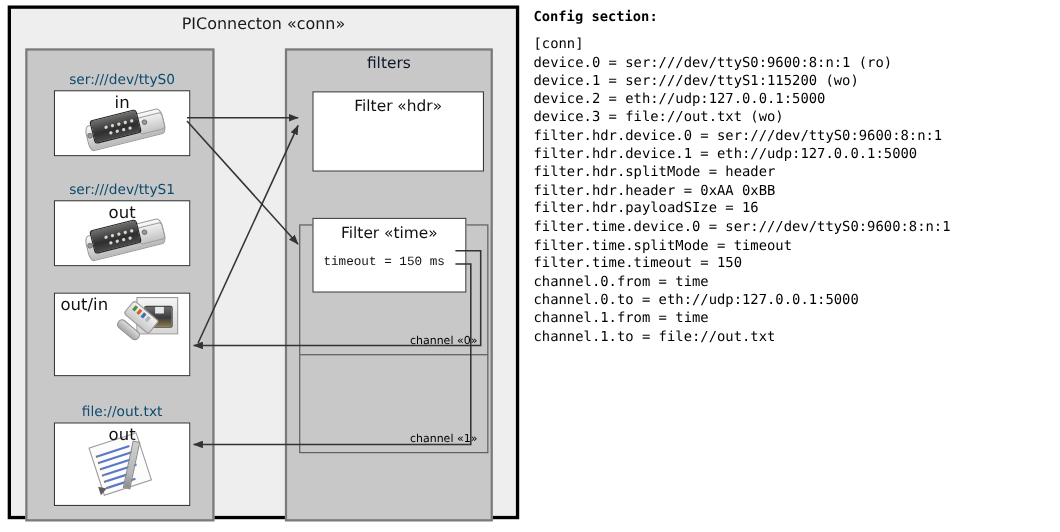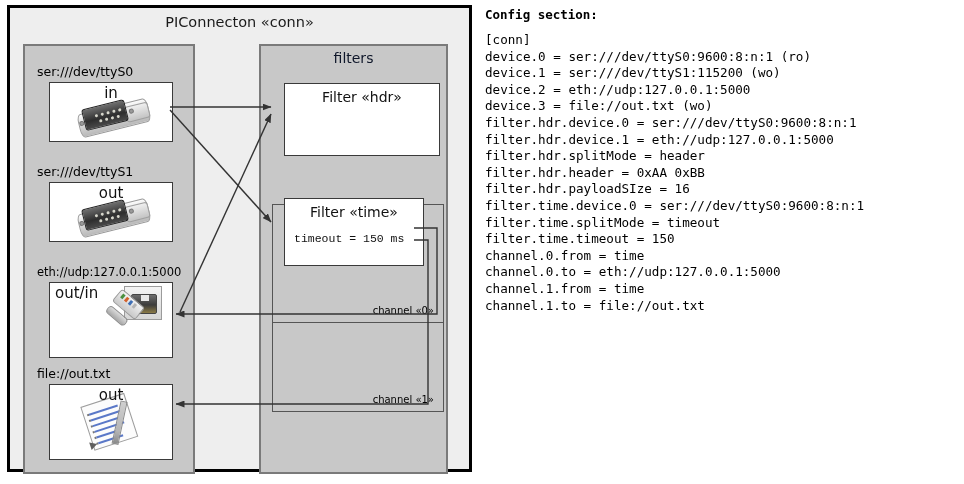"ser:///dev/ttyS0" .device-label { color: #000000 -> #0c4a6e; text-align: none -> center }
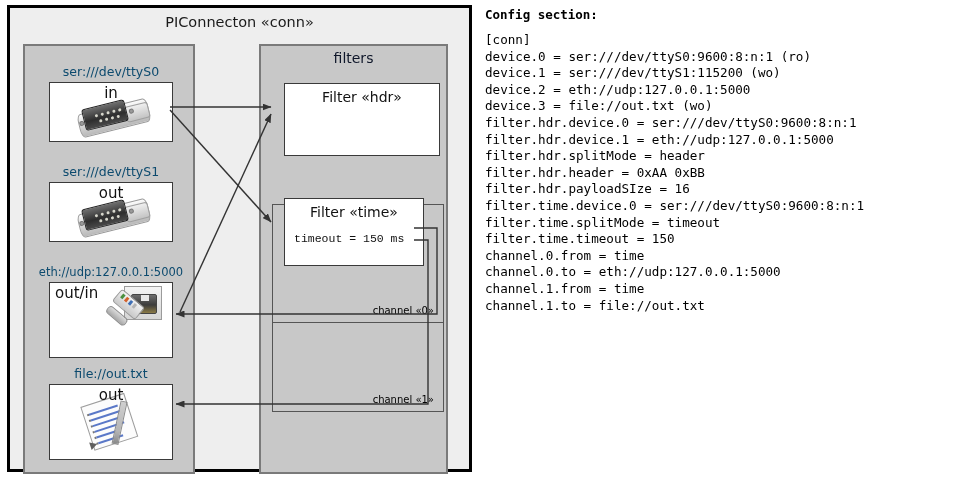"eth://udp:127.0.0.1:5000" div.device-label { html: <div>eth://udp:127.0.0.1:5000</div> -> none }
